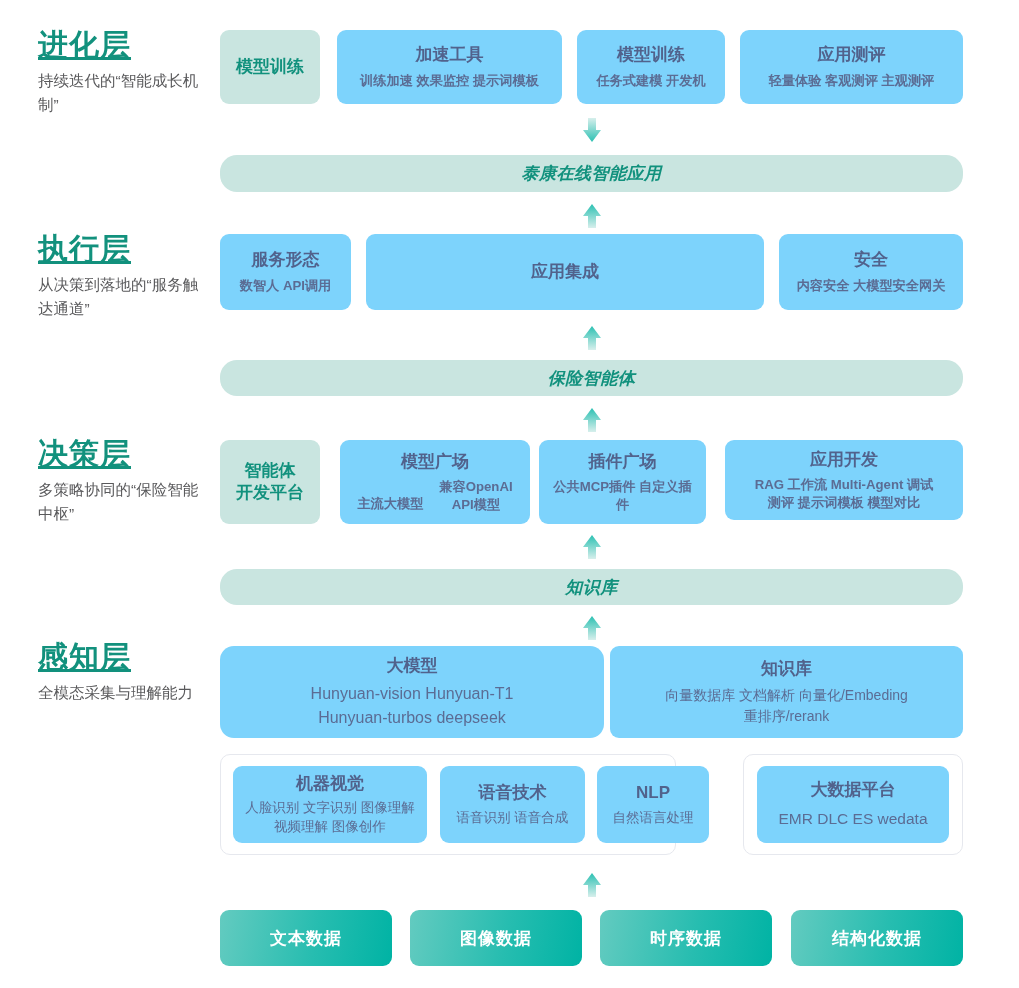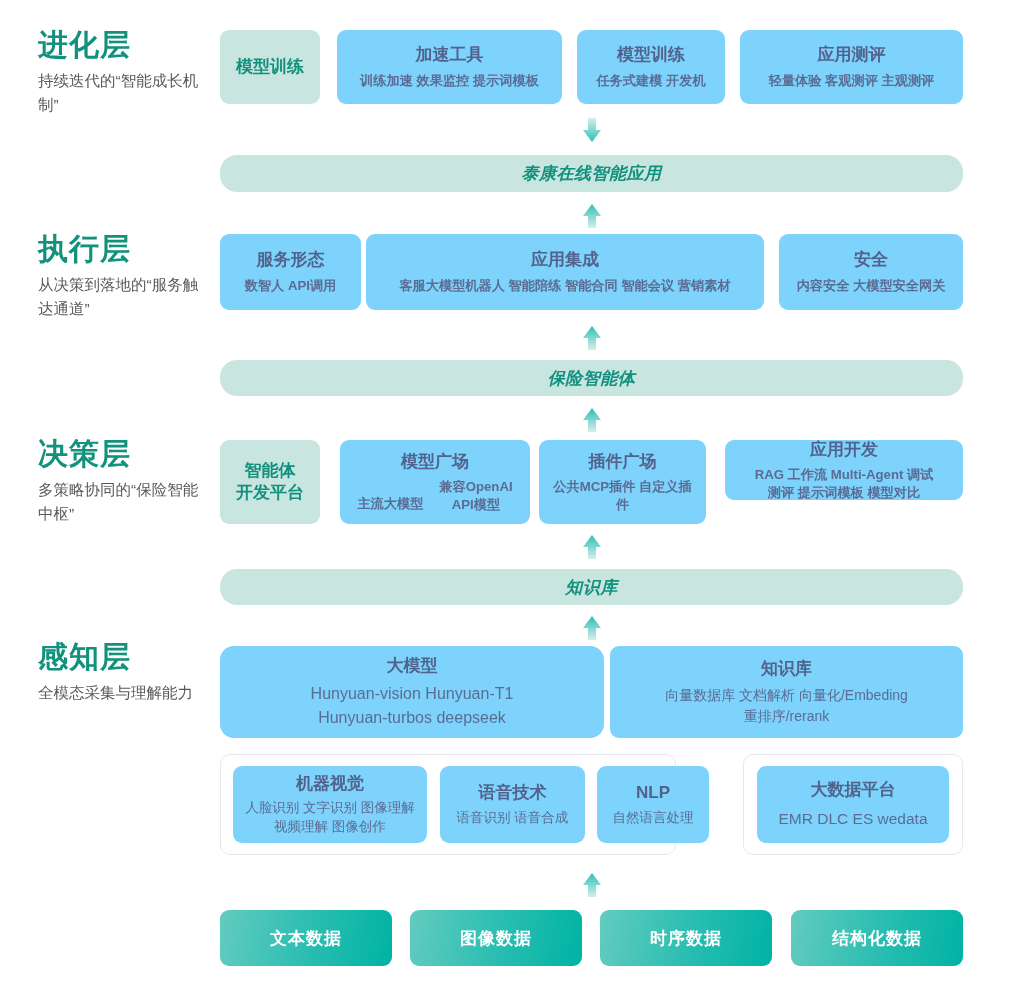"进化层" .layer-title { text-decoration: none -> underline }
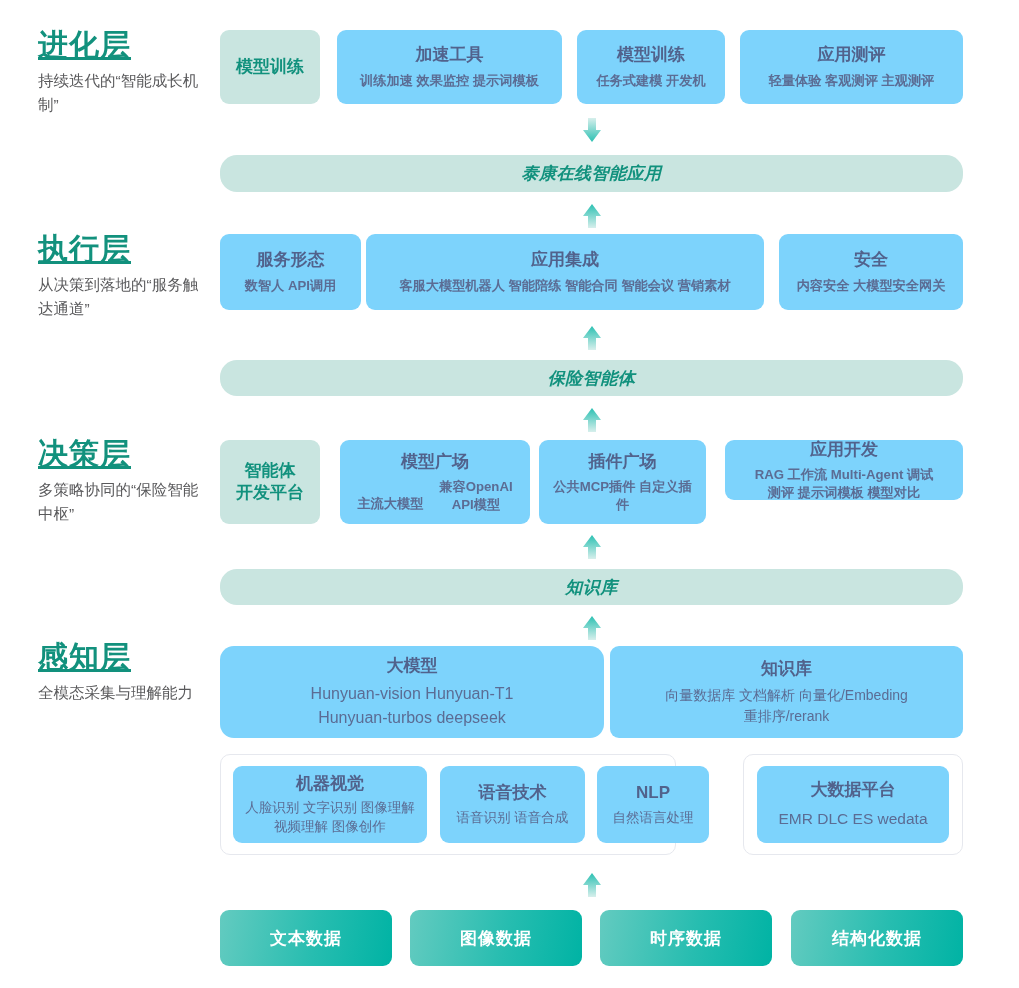"服务形态" div.card { width: 141px -> 131px }
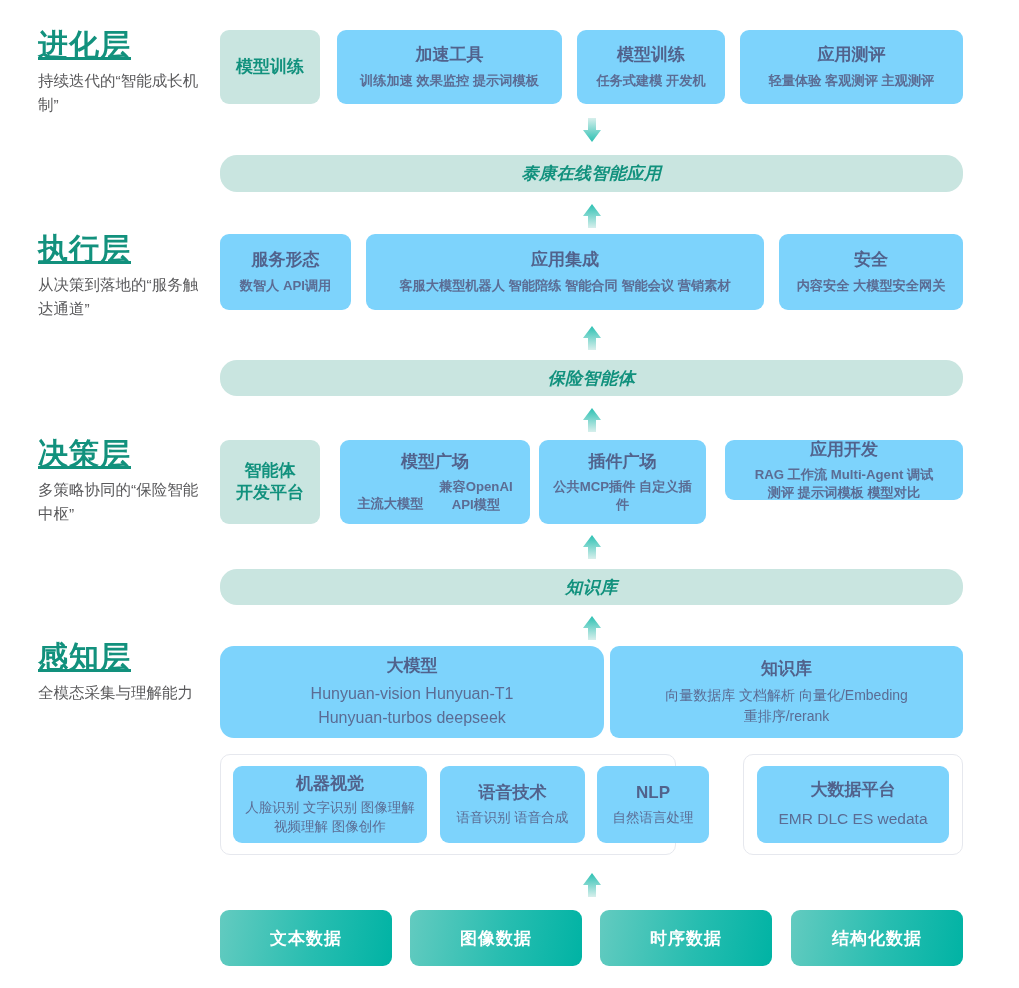"客服大模型机器人 智能陪练 智能合同 智能会议 营销素材" div.c-sub { html: <div>客服大模型机器人 智能陪练 智能合同 智能会议 营销素材</div> -> none }
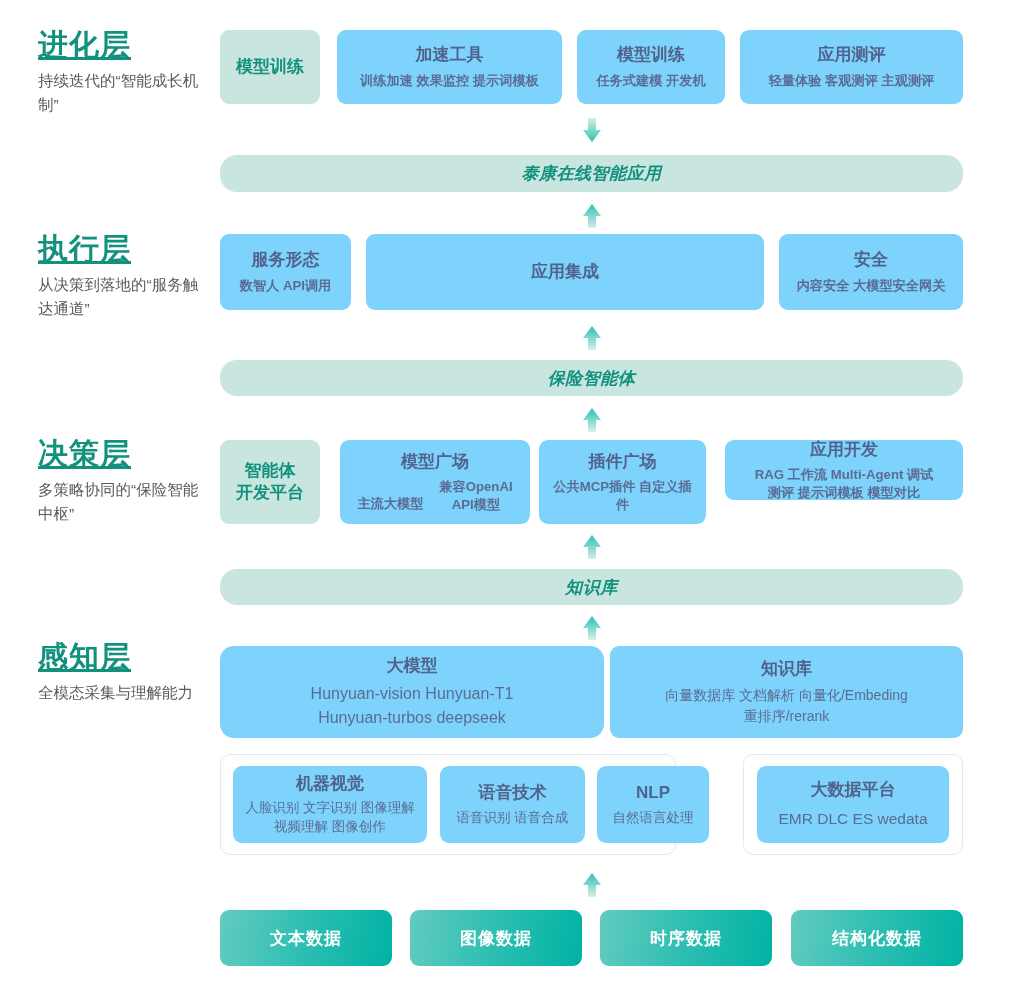"应用开发" div.card { height: 60px -> 80px }
